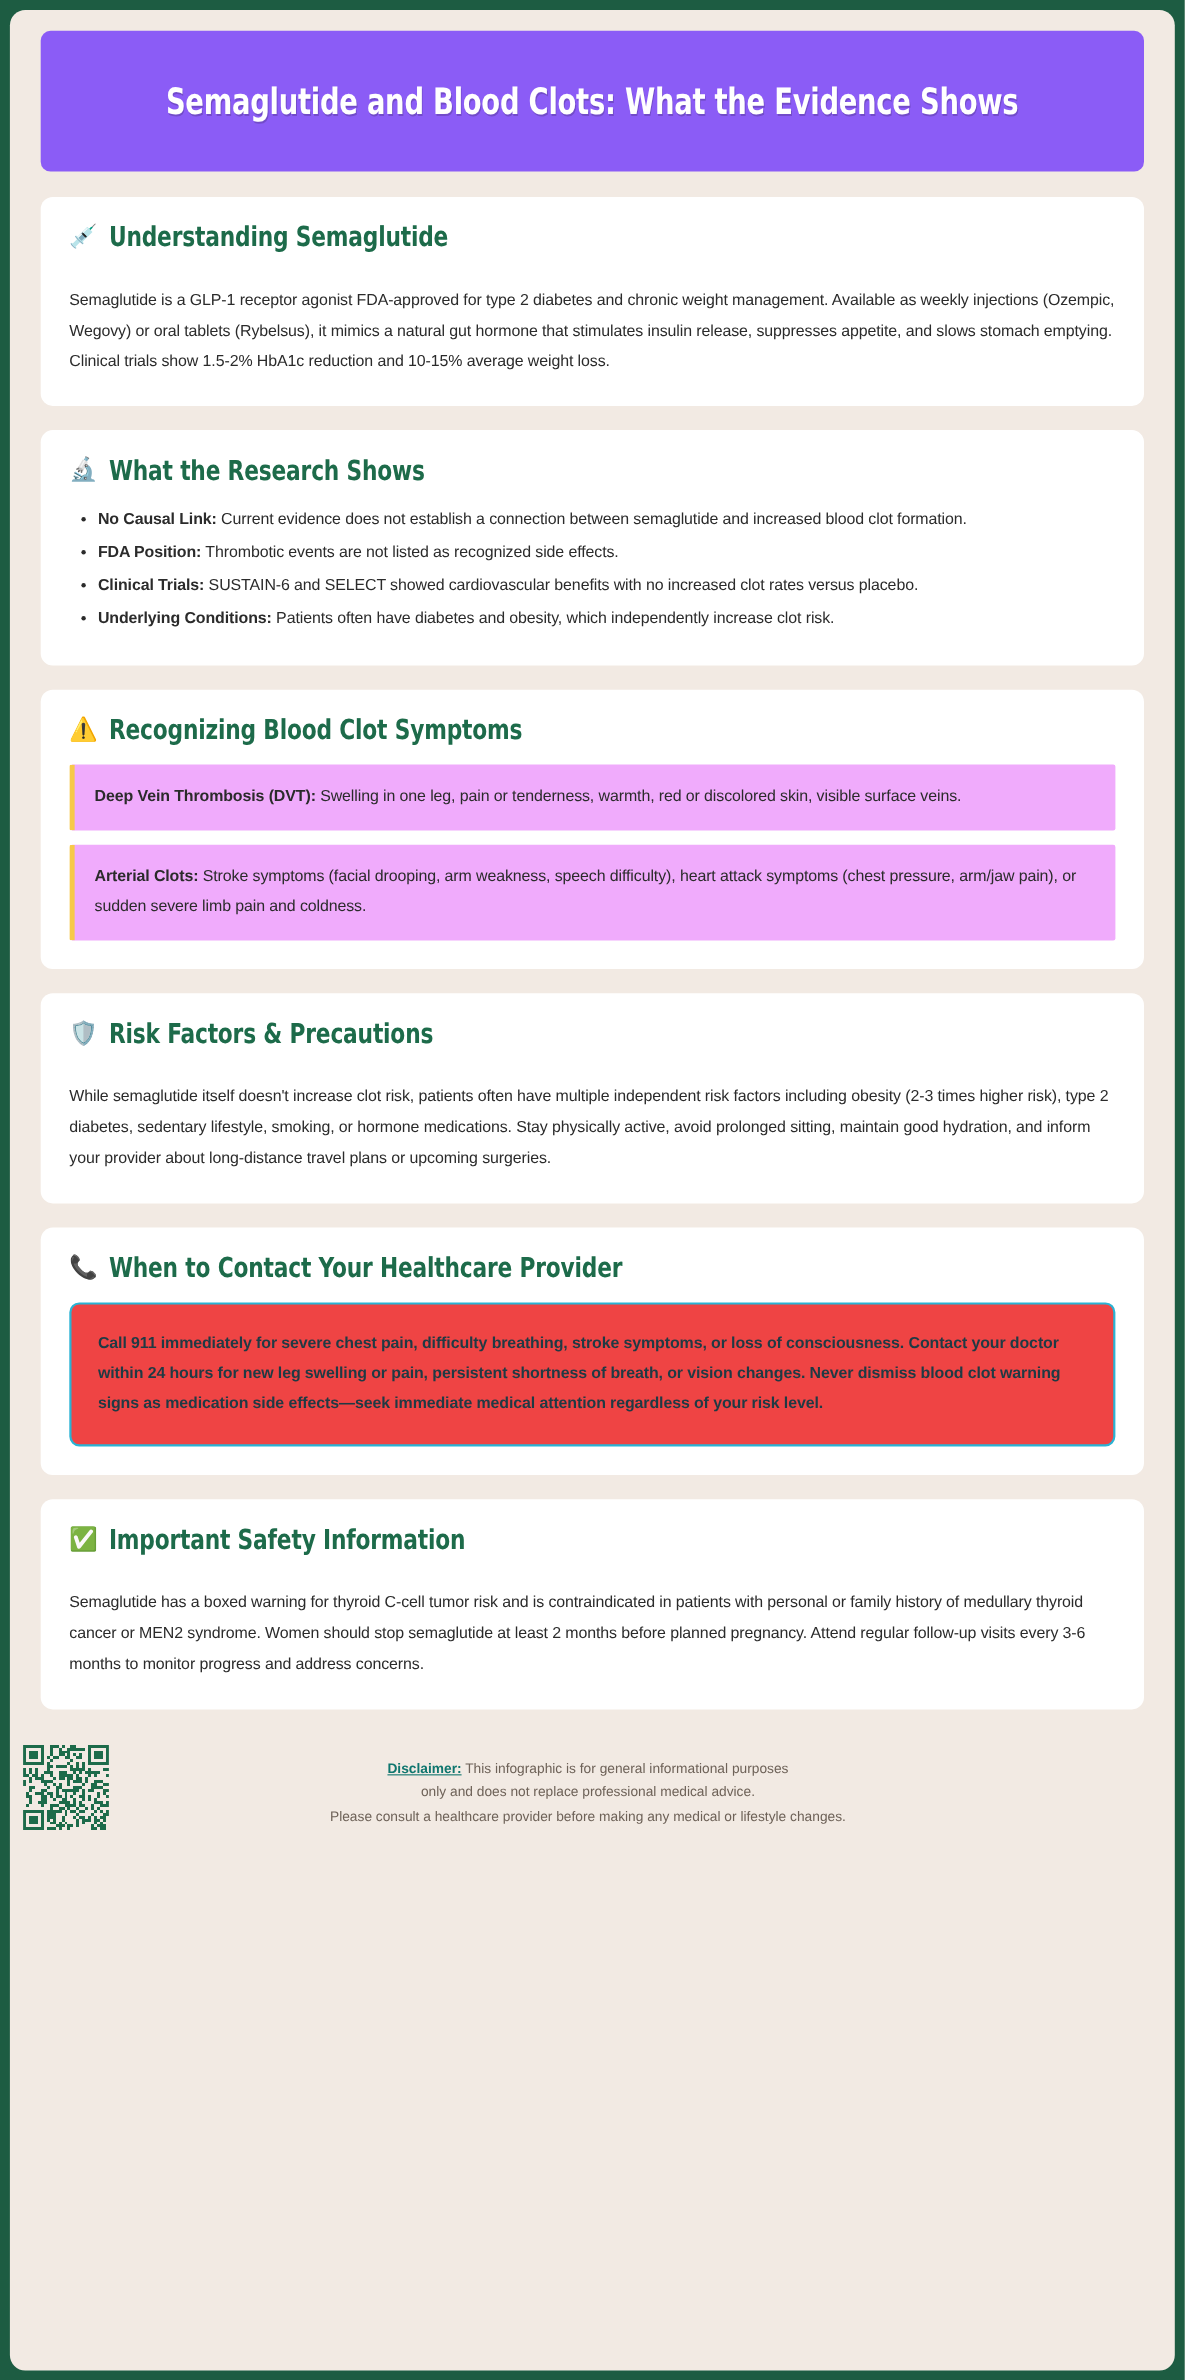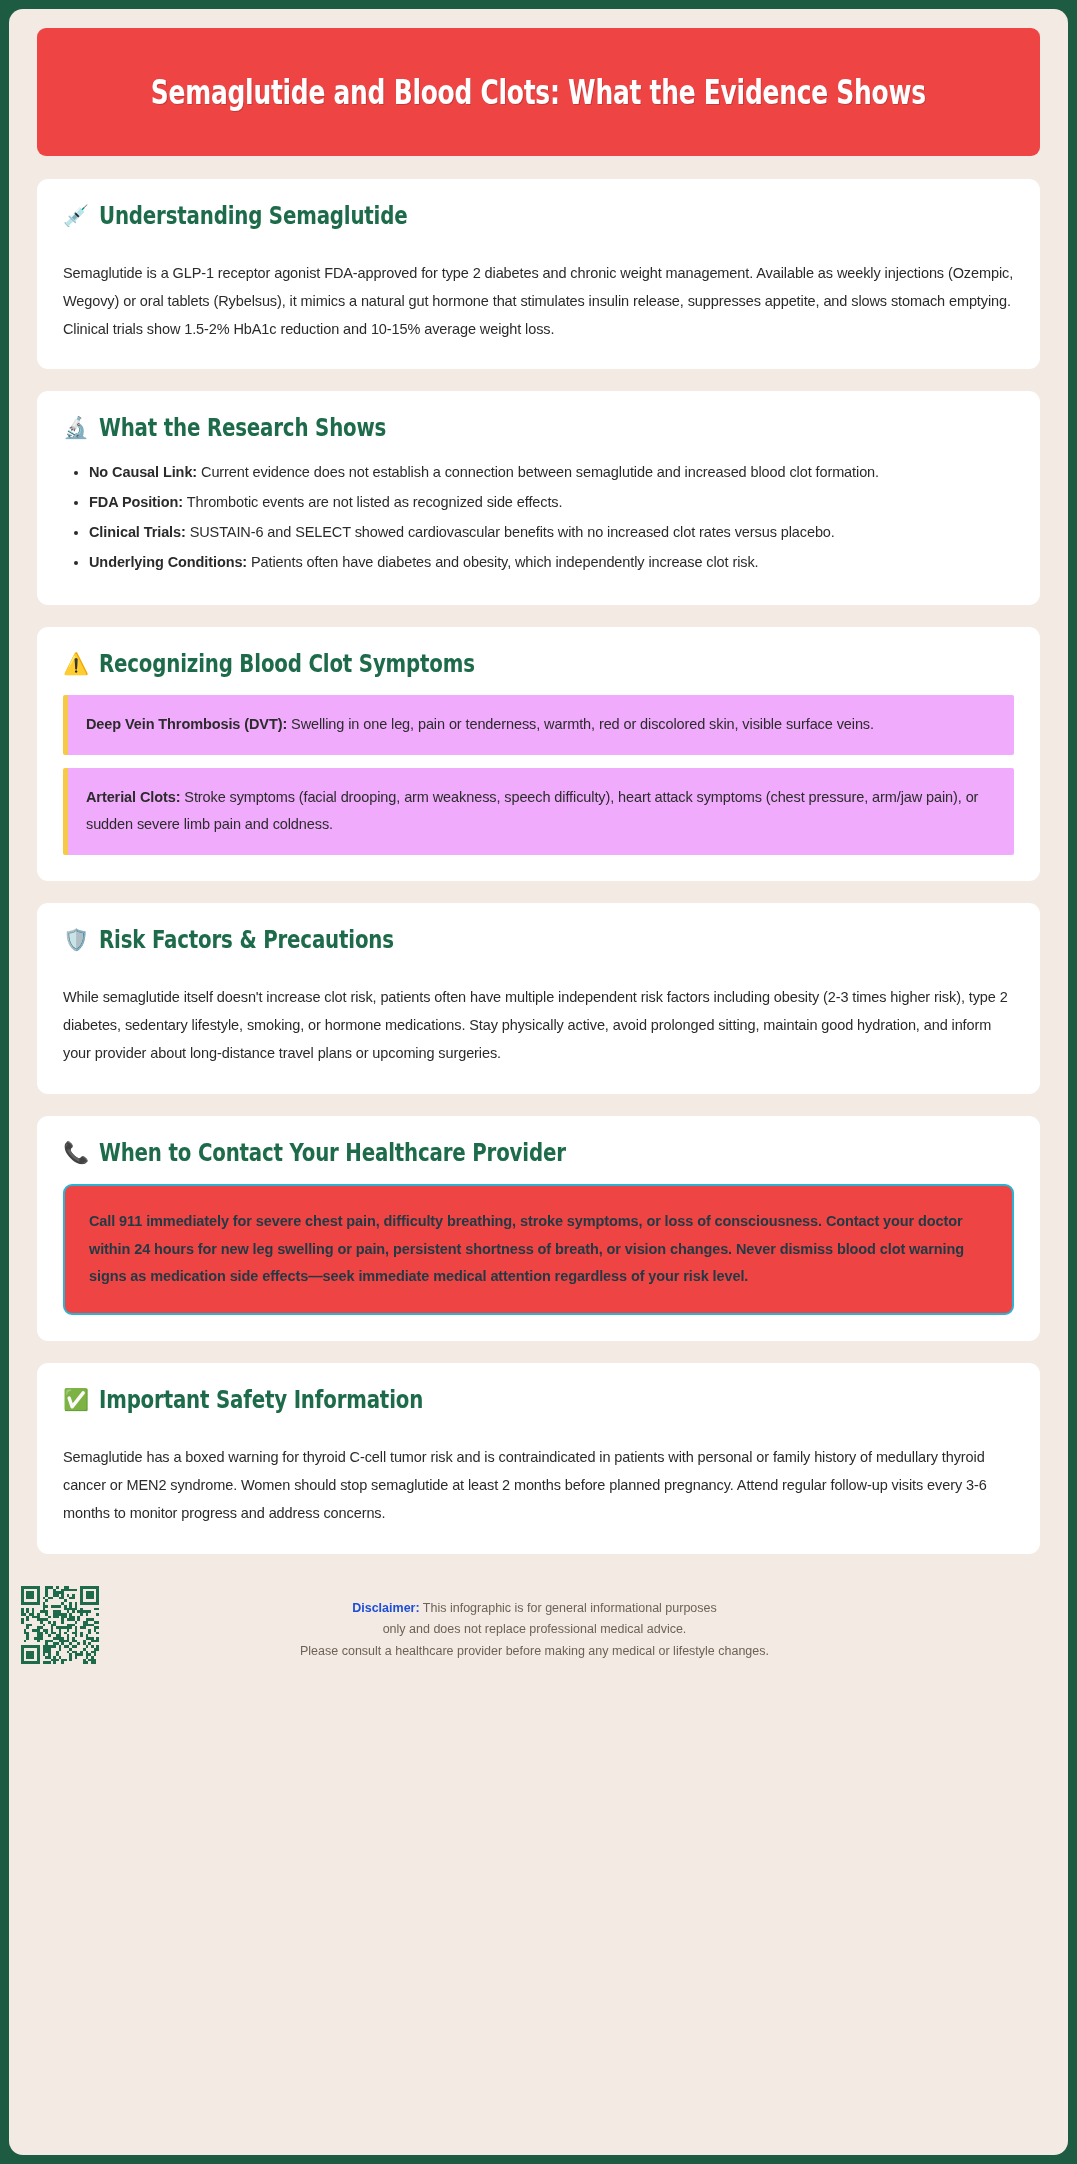"Semaglutide and Blood Clots: What" .header { background: #ef4444 -> #8b5cf6 }
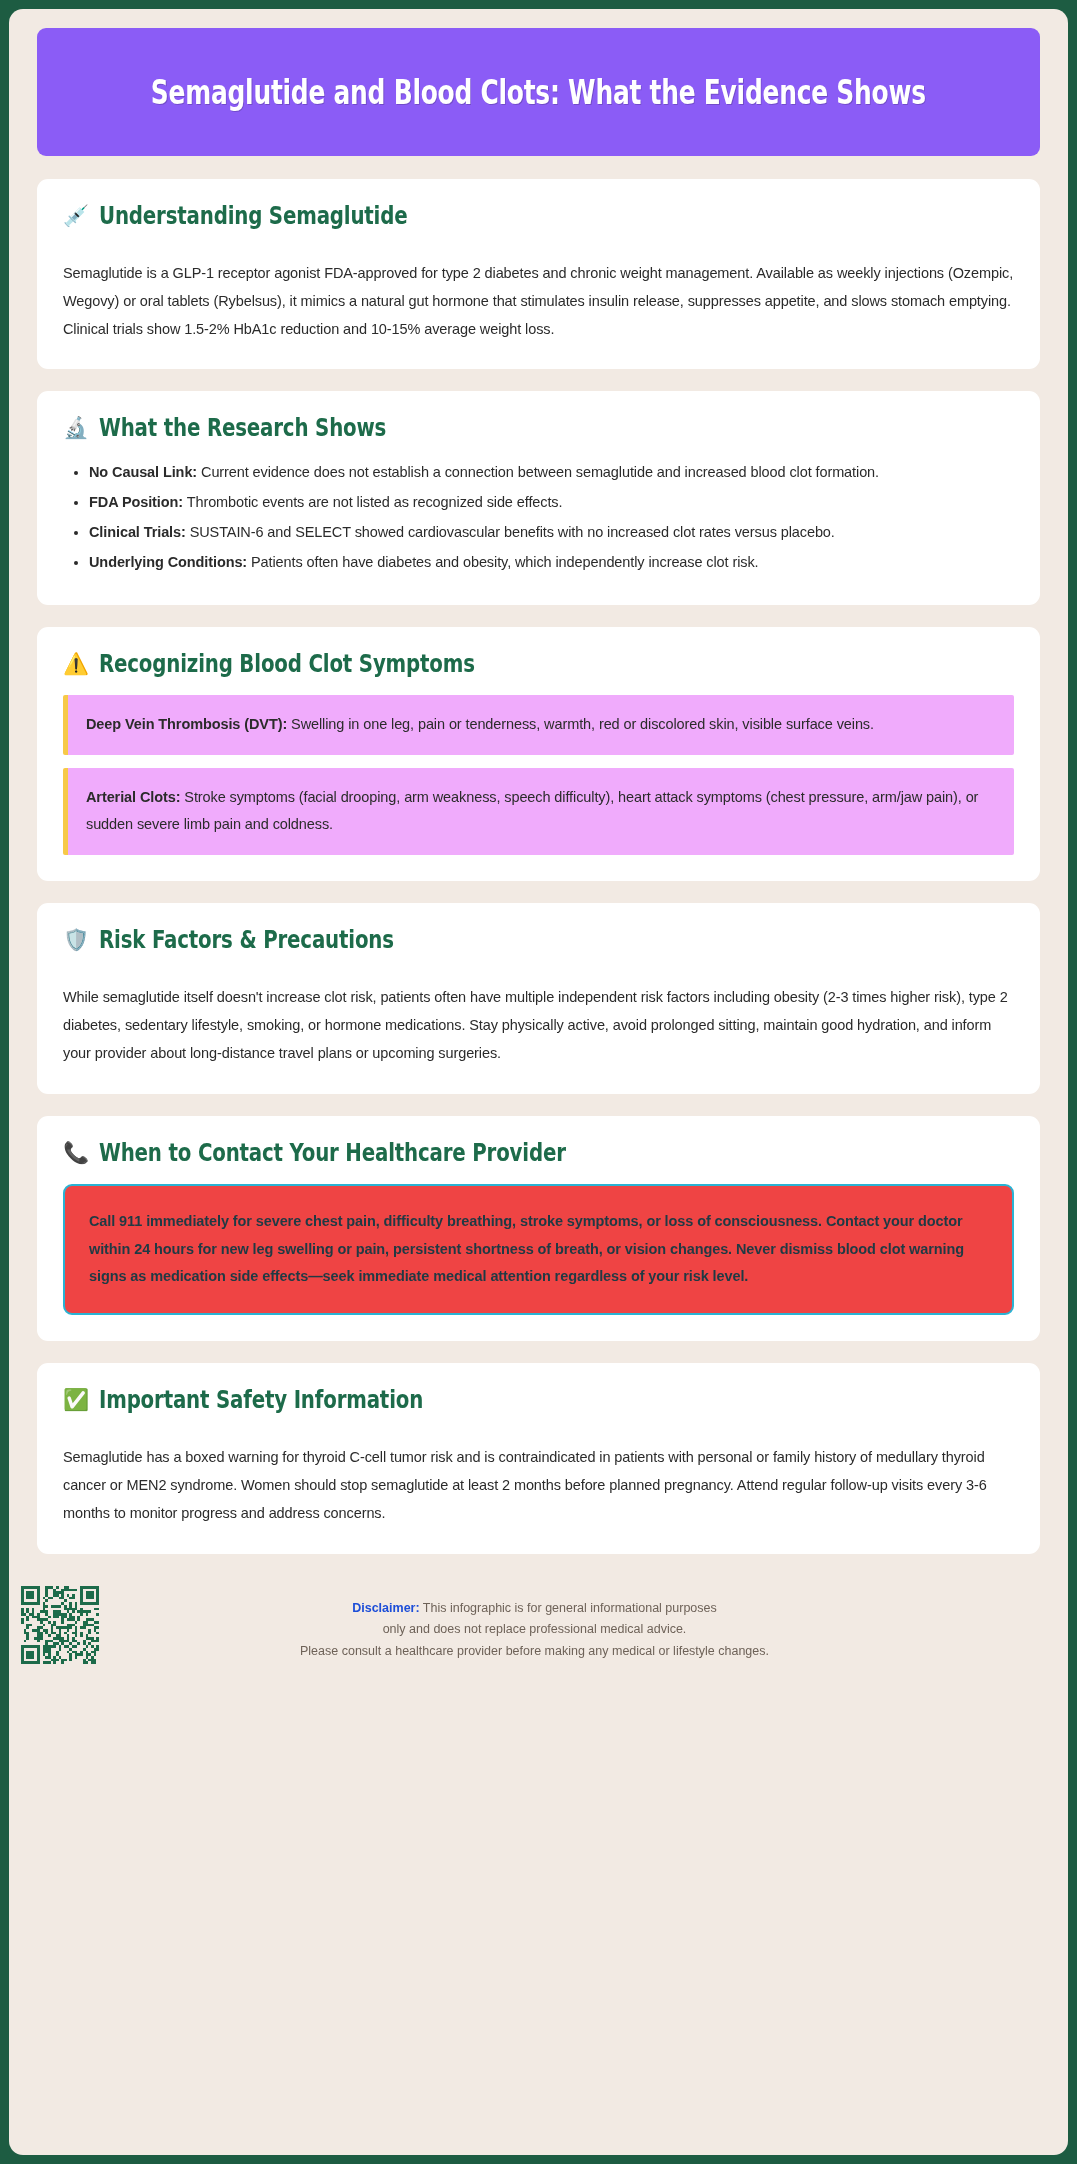"Disclaimer:" .disclaimer b { color: #1d4ed8 -> #0f766e; text-decoration: none -> underline }
